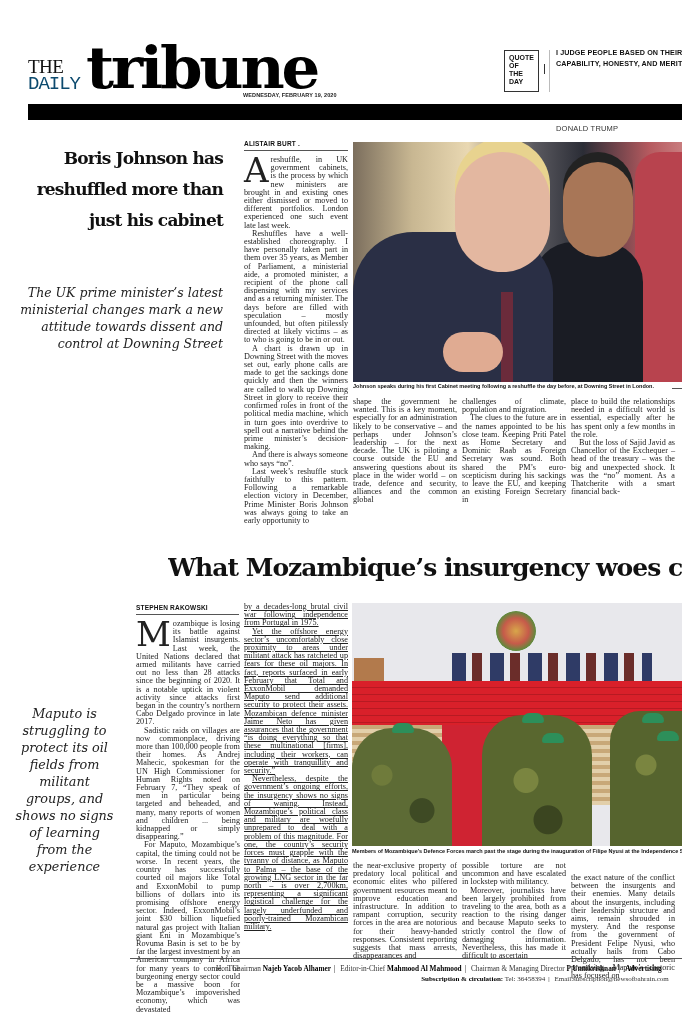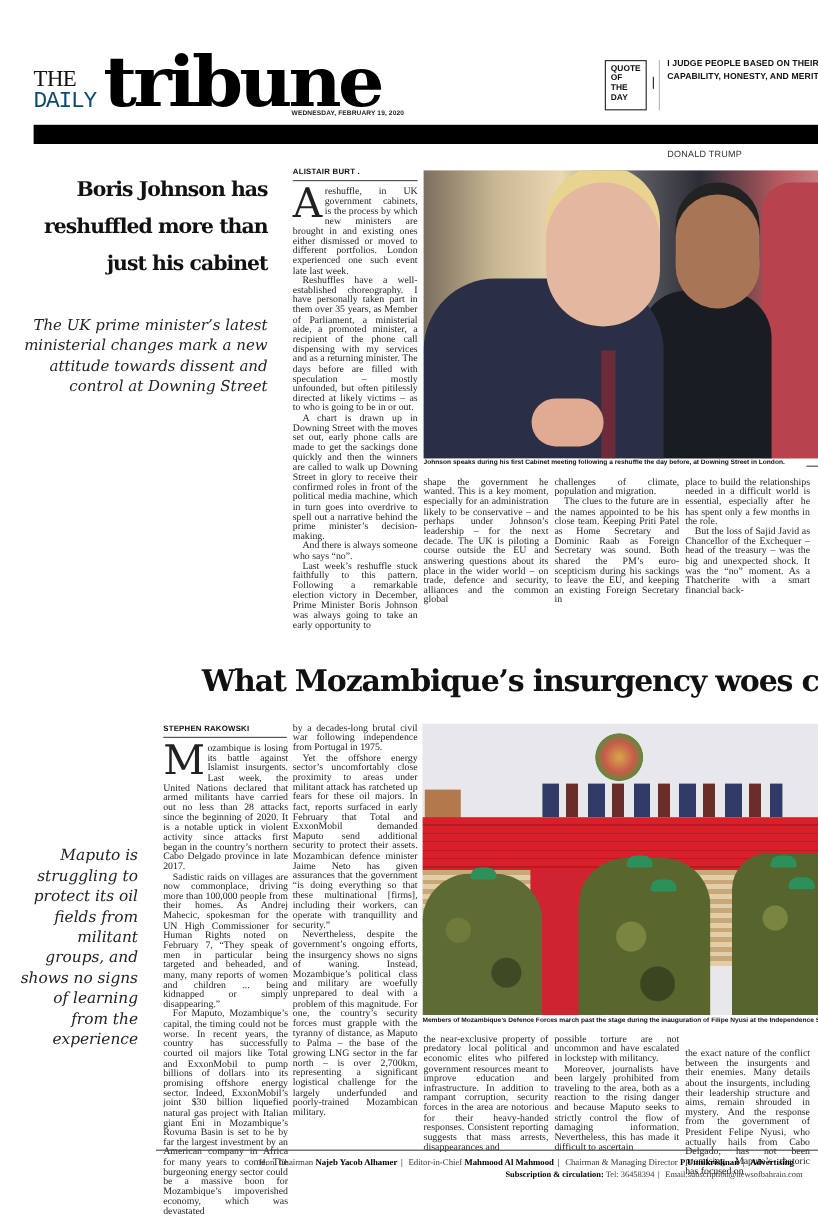"The UK prime minister’s latest" .deck1 { top: 262px -> 284px }
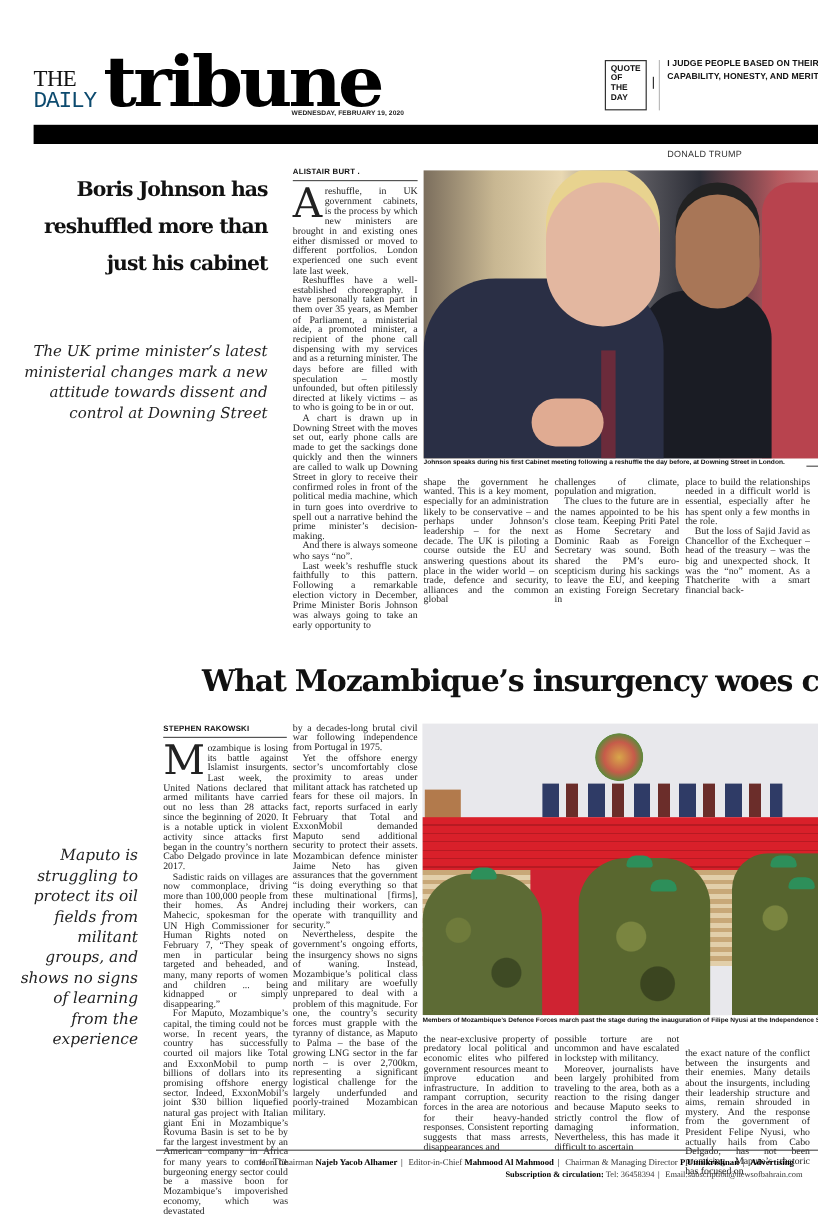"by a decades-long brutal civil" div.col { text-decoration: none -> underline }
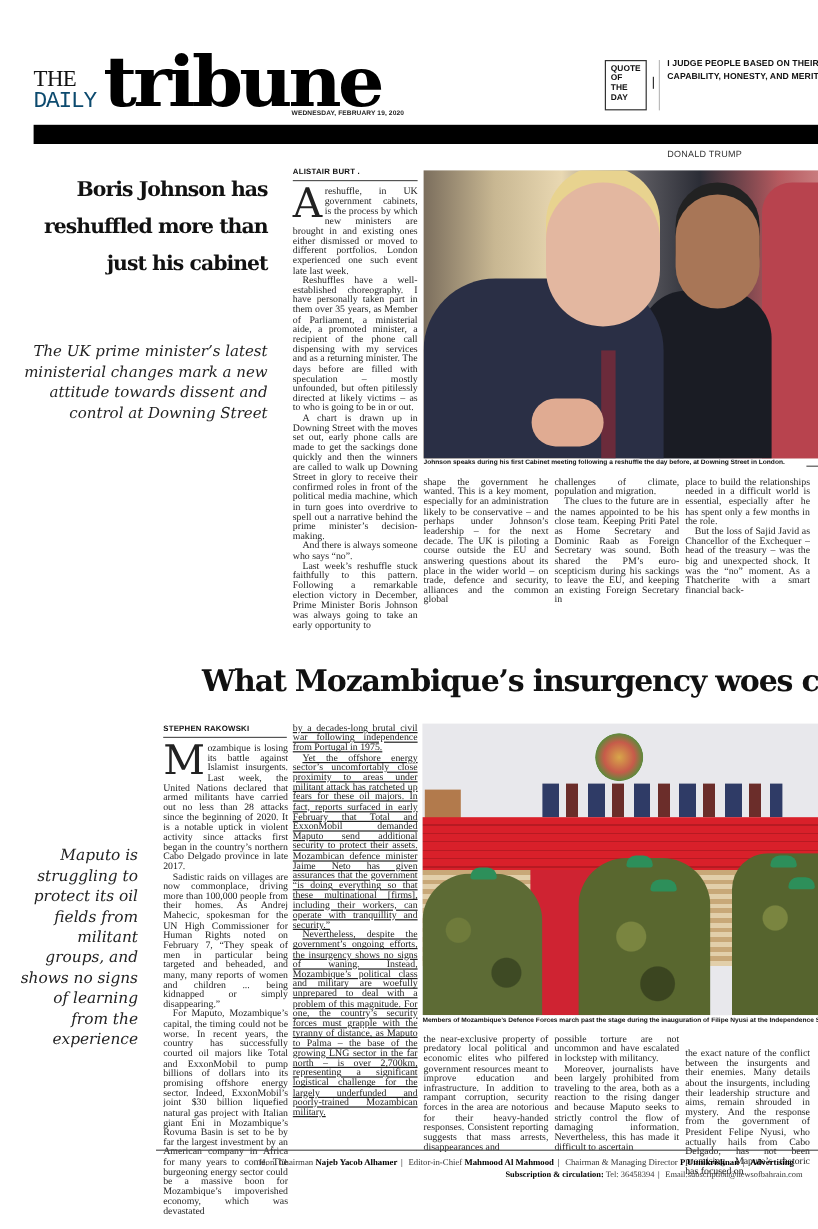"Maputo is struggling to protect" .pullquote { text-align: right -> center }
